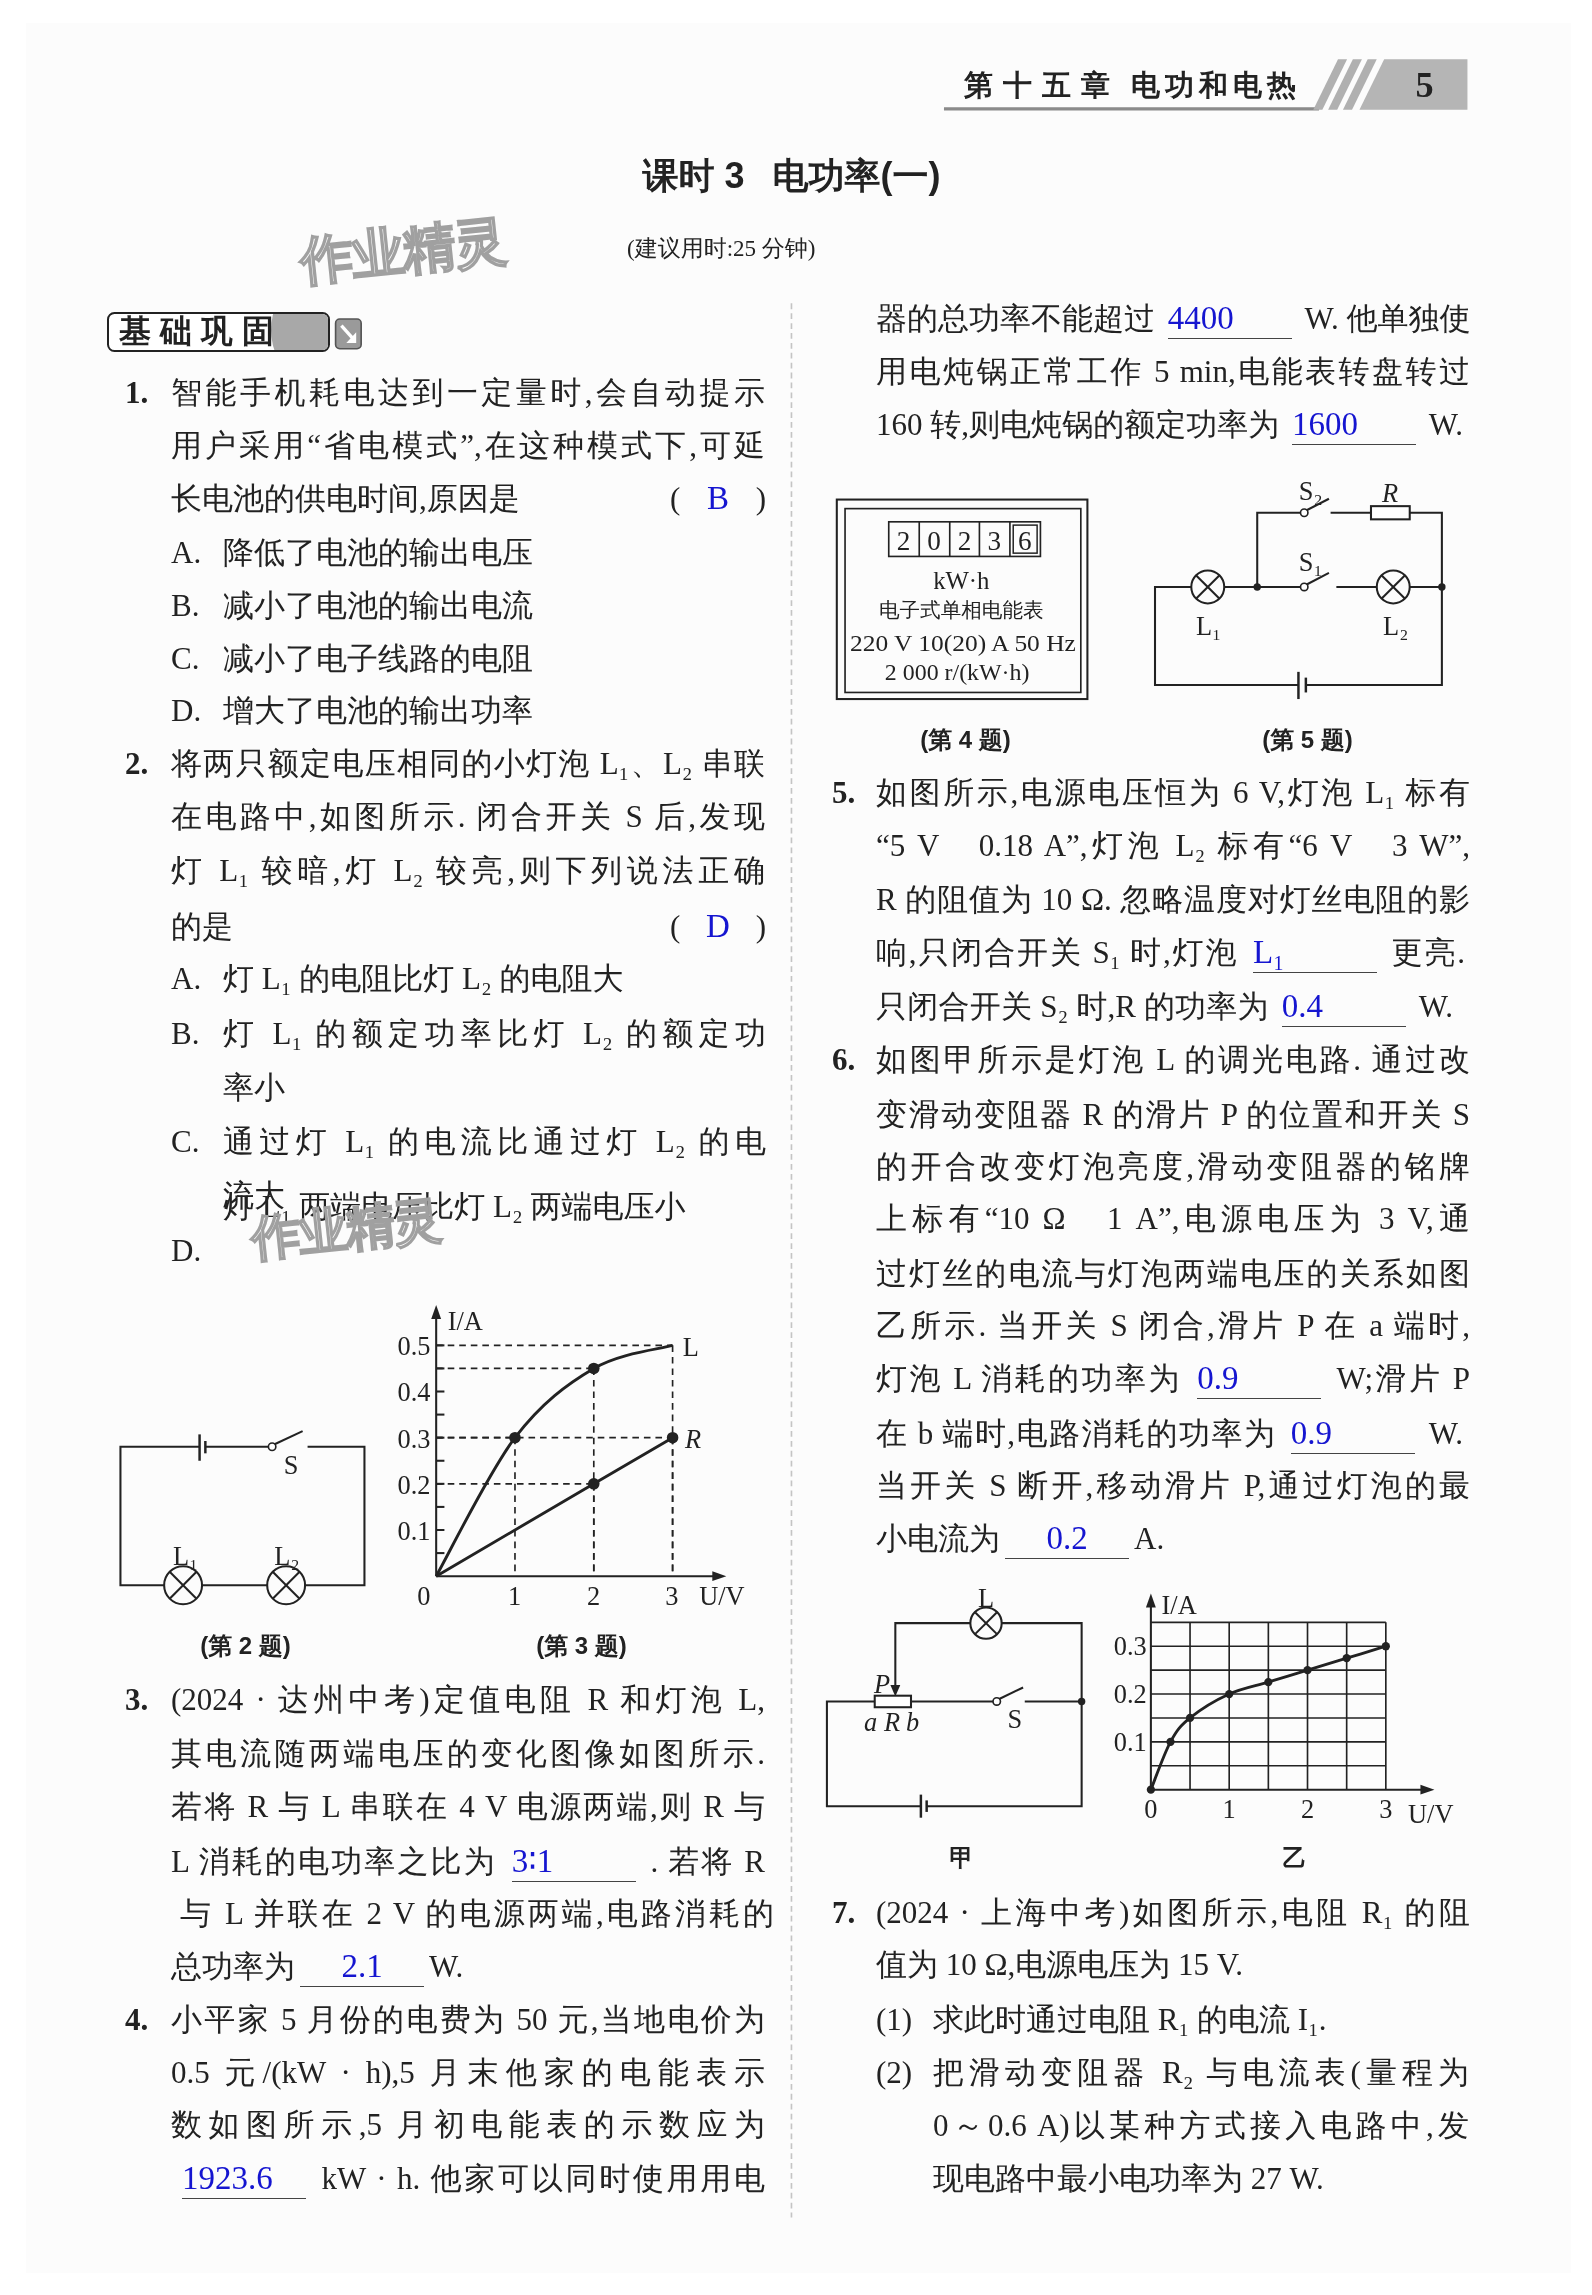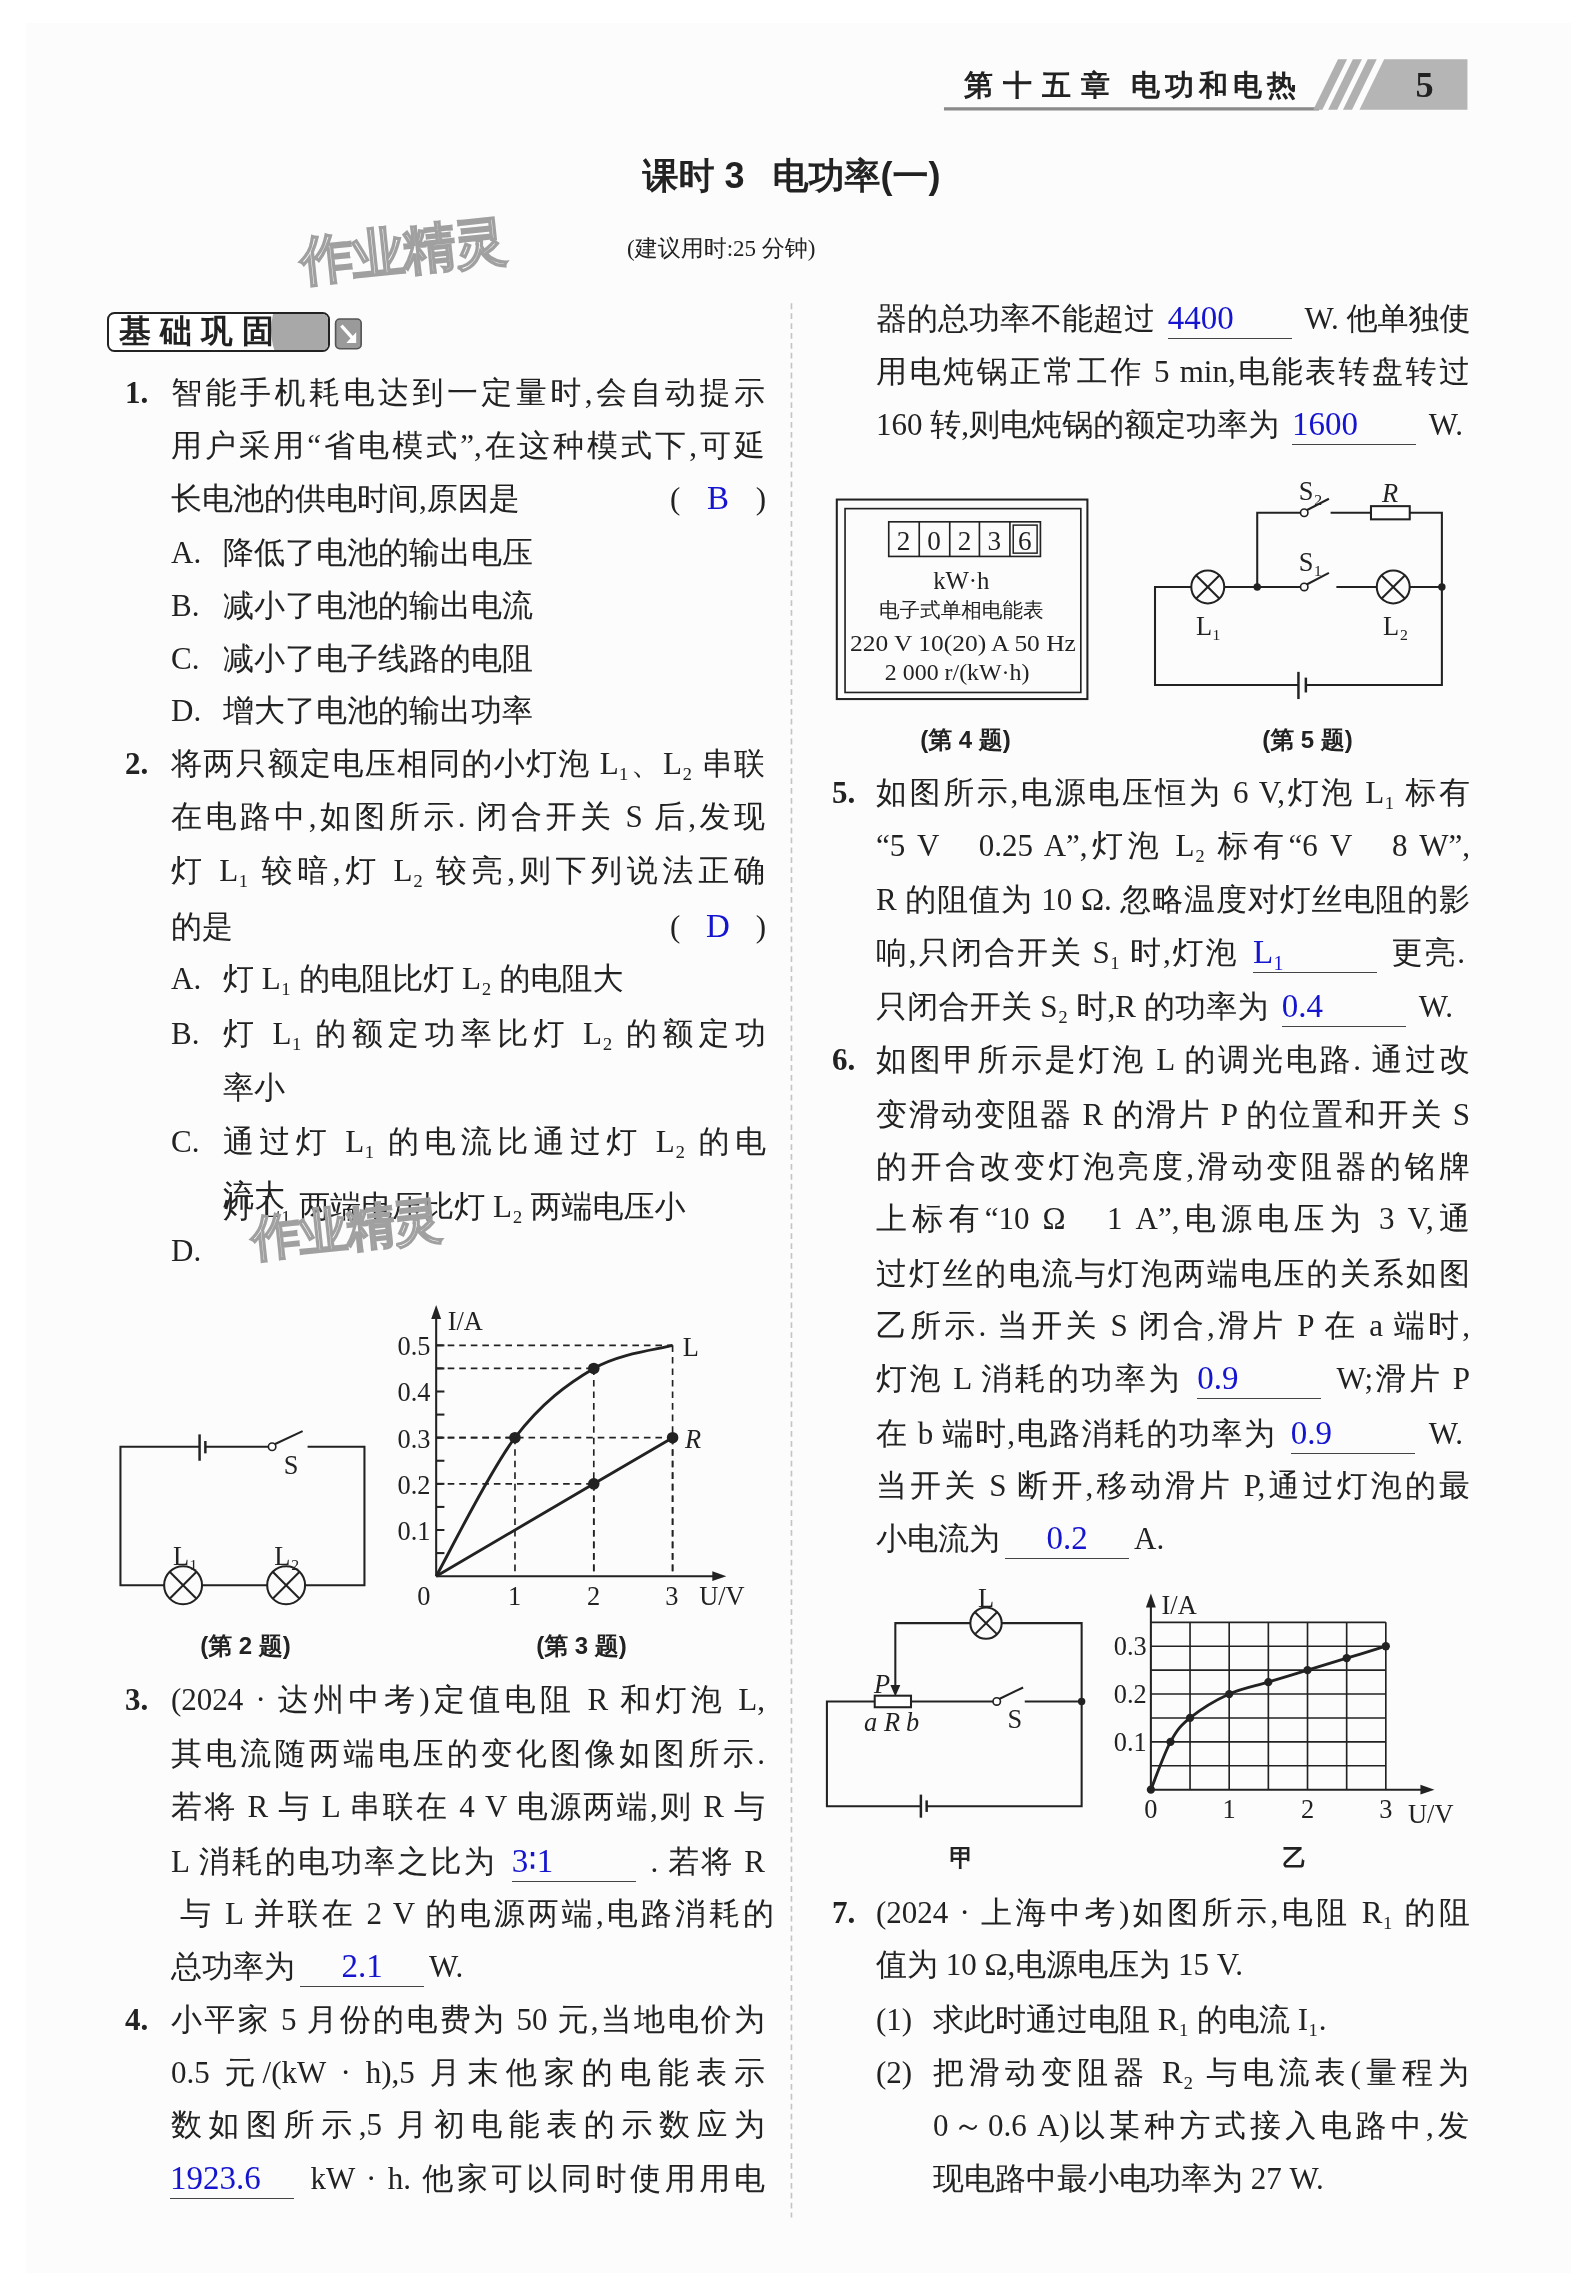"“5 V 0.25 A”,灯泡 L₂" div.ln { text: 0.25 A”,灯泡 L₂ 标有“6 V　8 -> 0.18 A”,灯泡 L₂ 标有“6 V　3 }
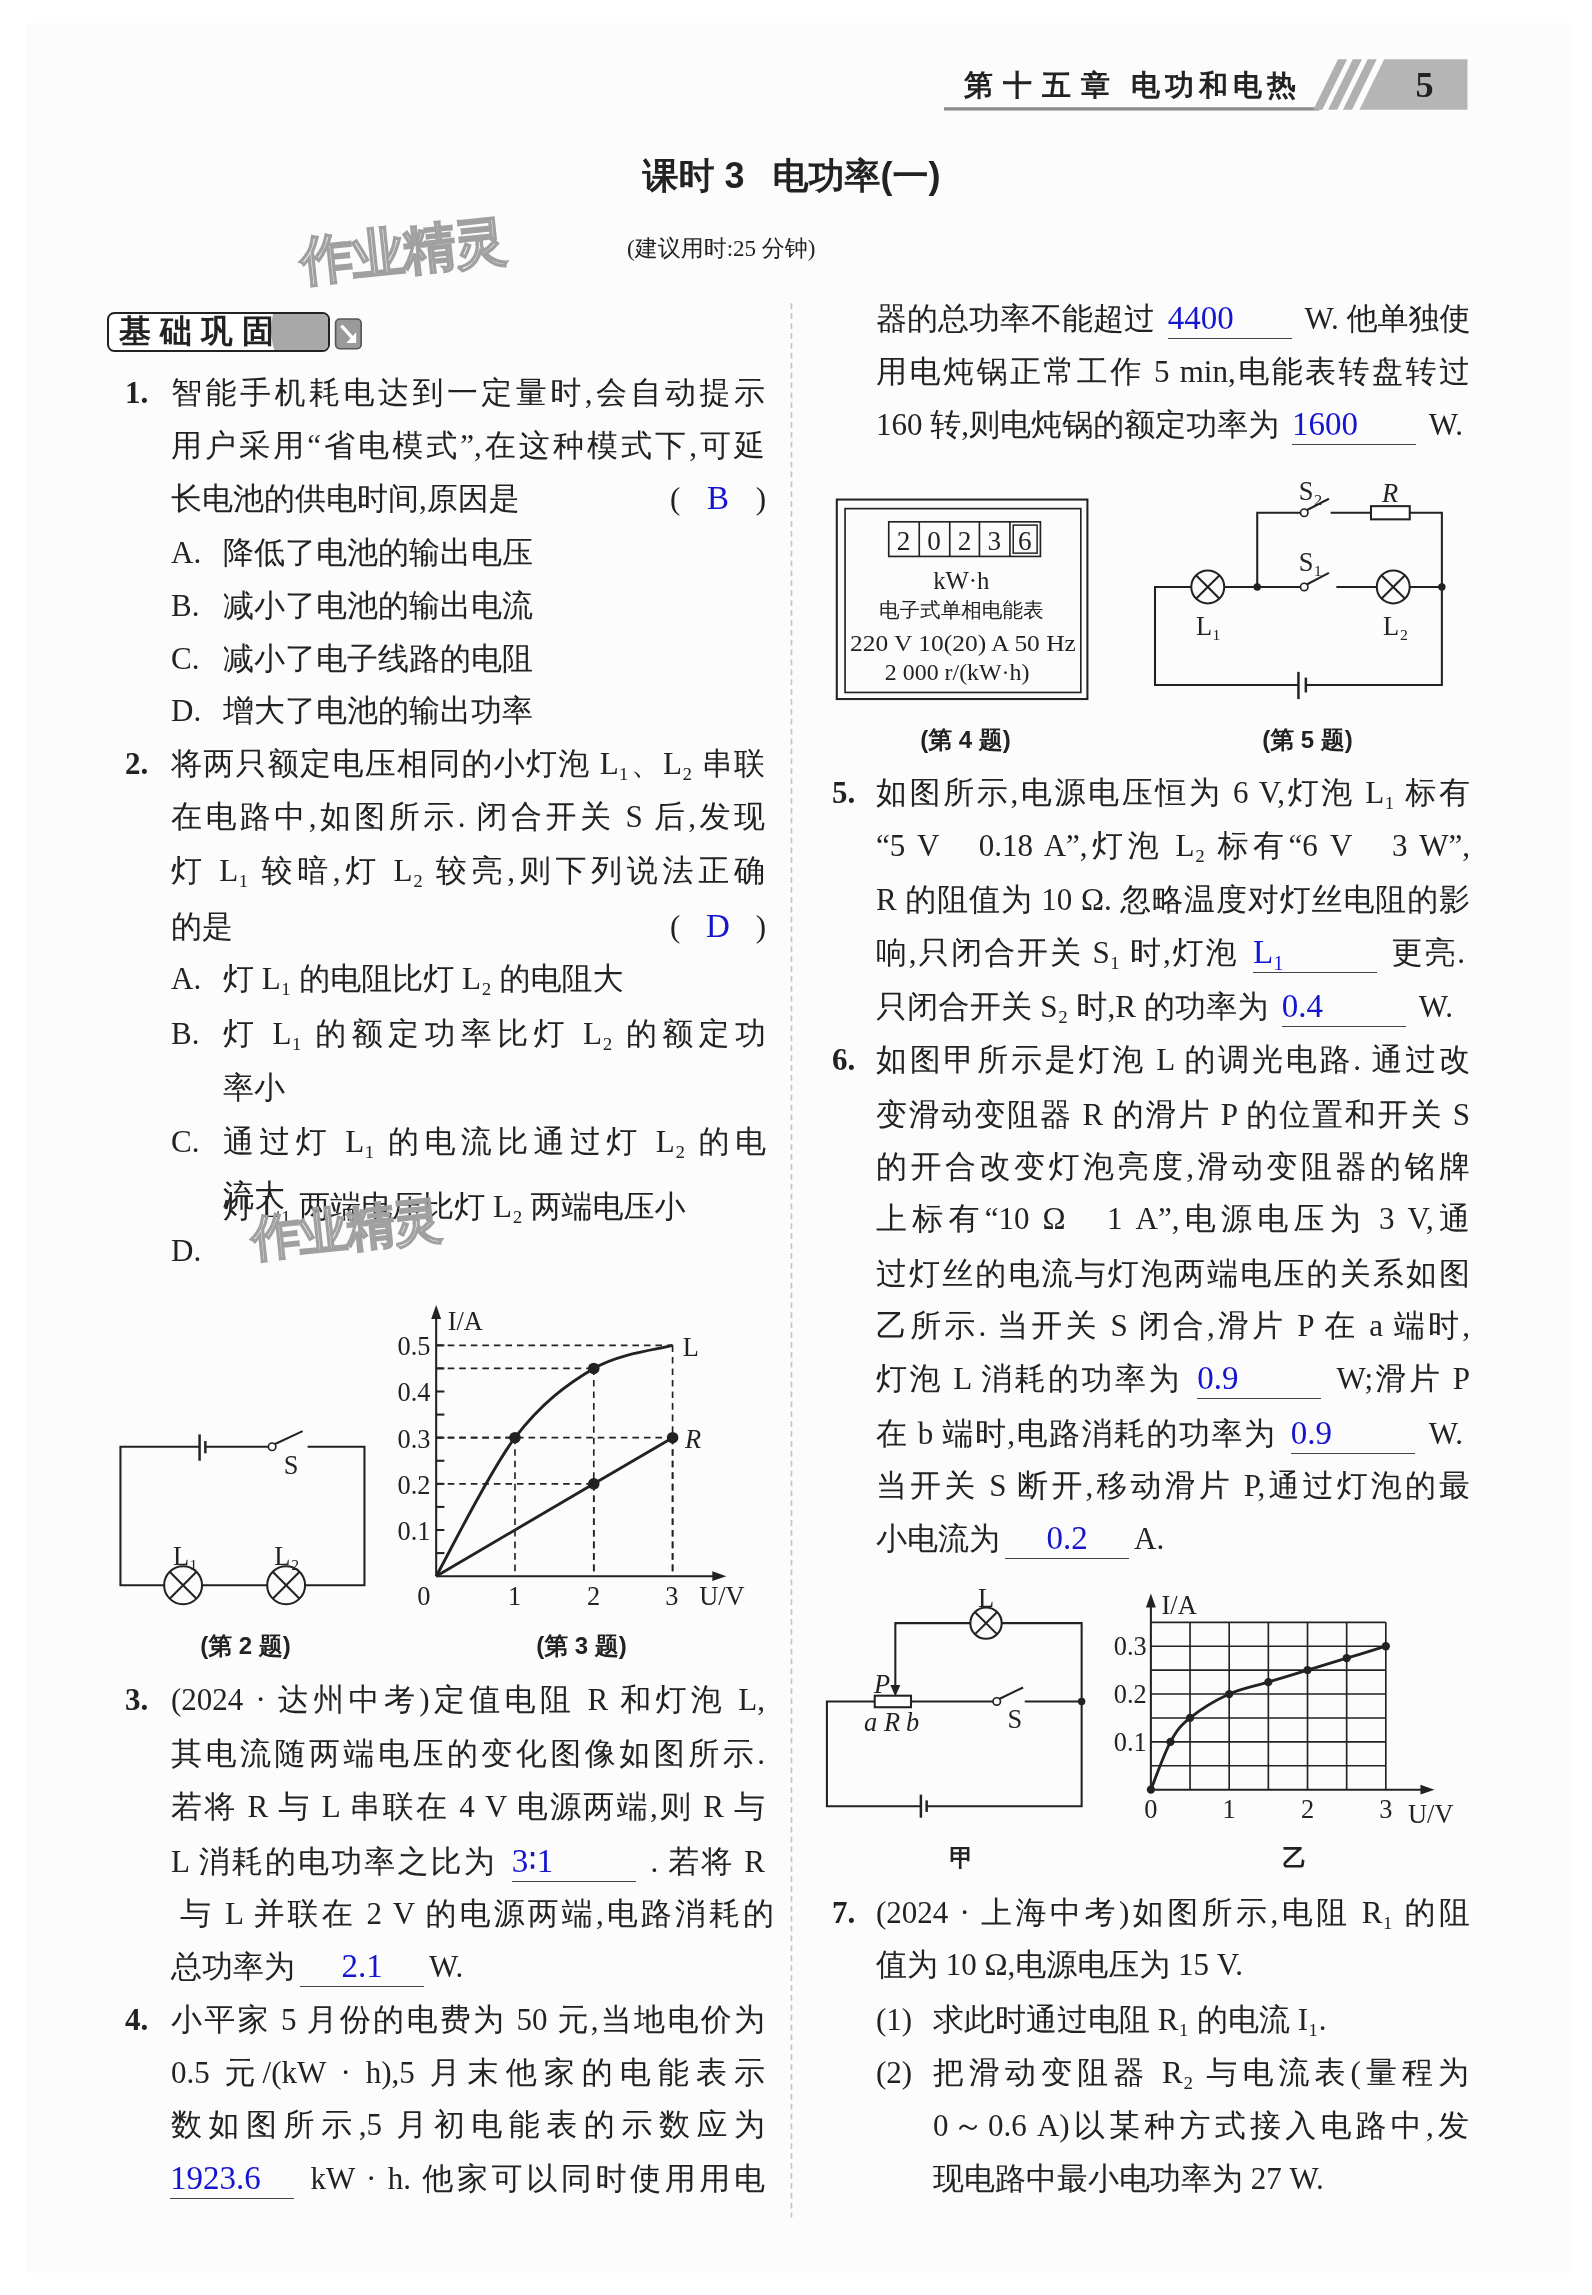"1923.6" span.blank { margin-left: 4px -> 16px }
